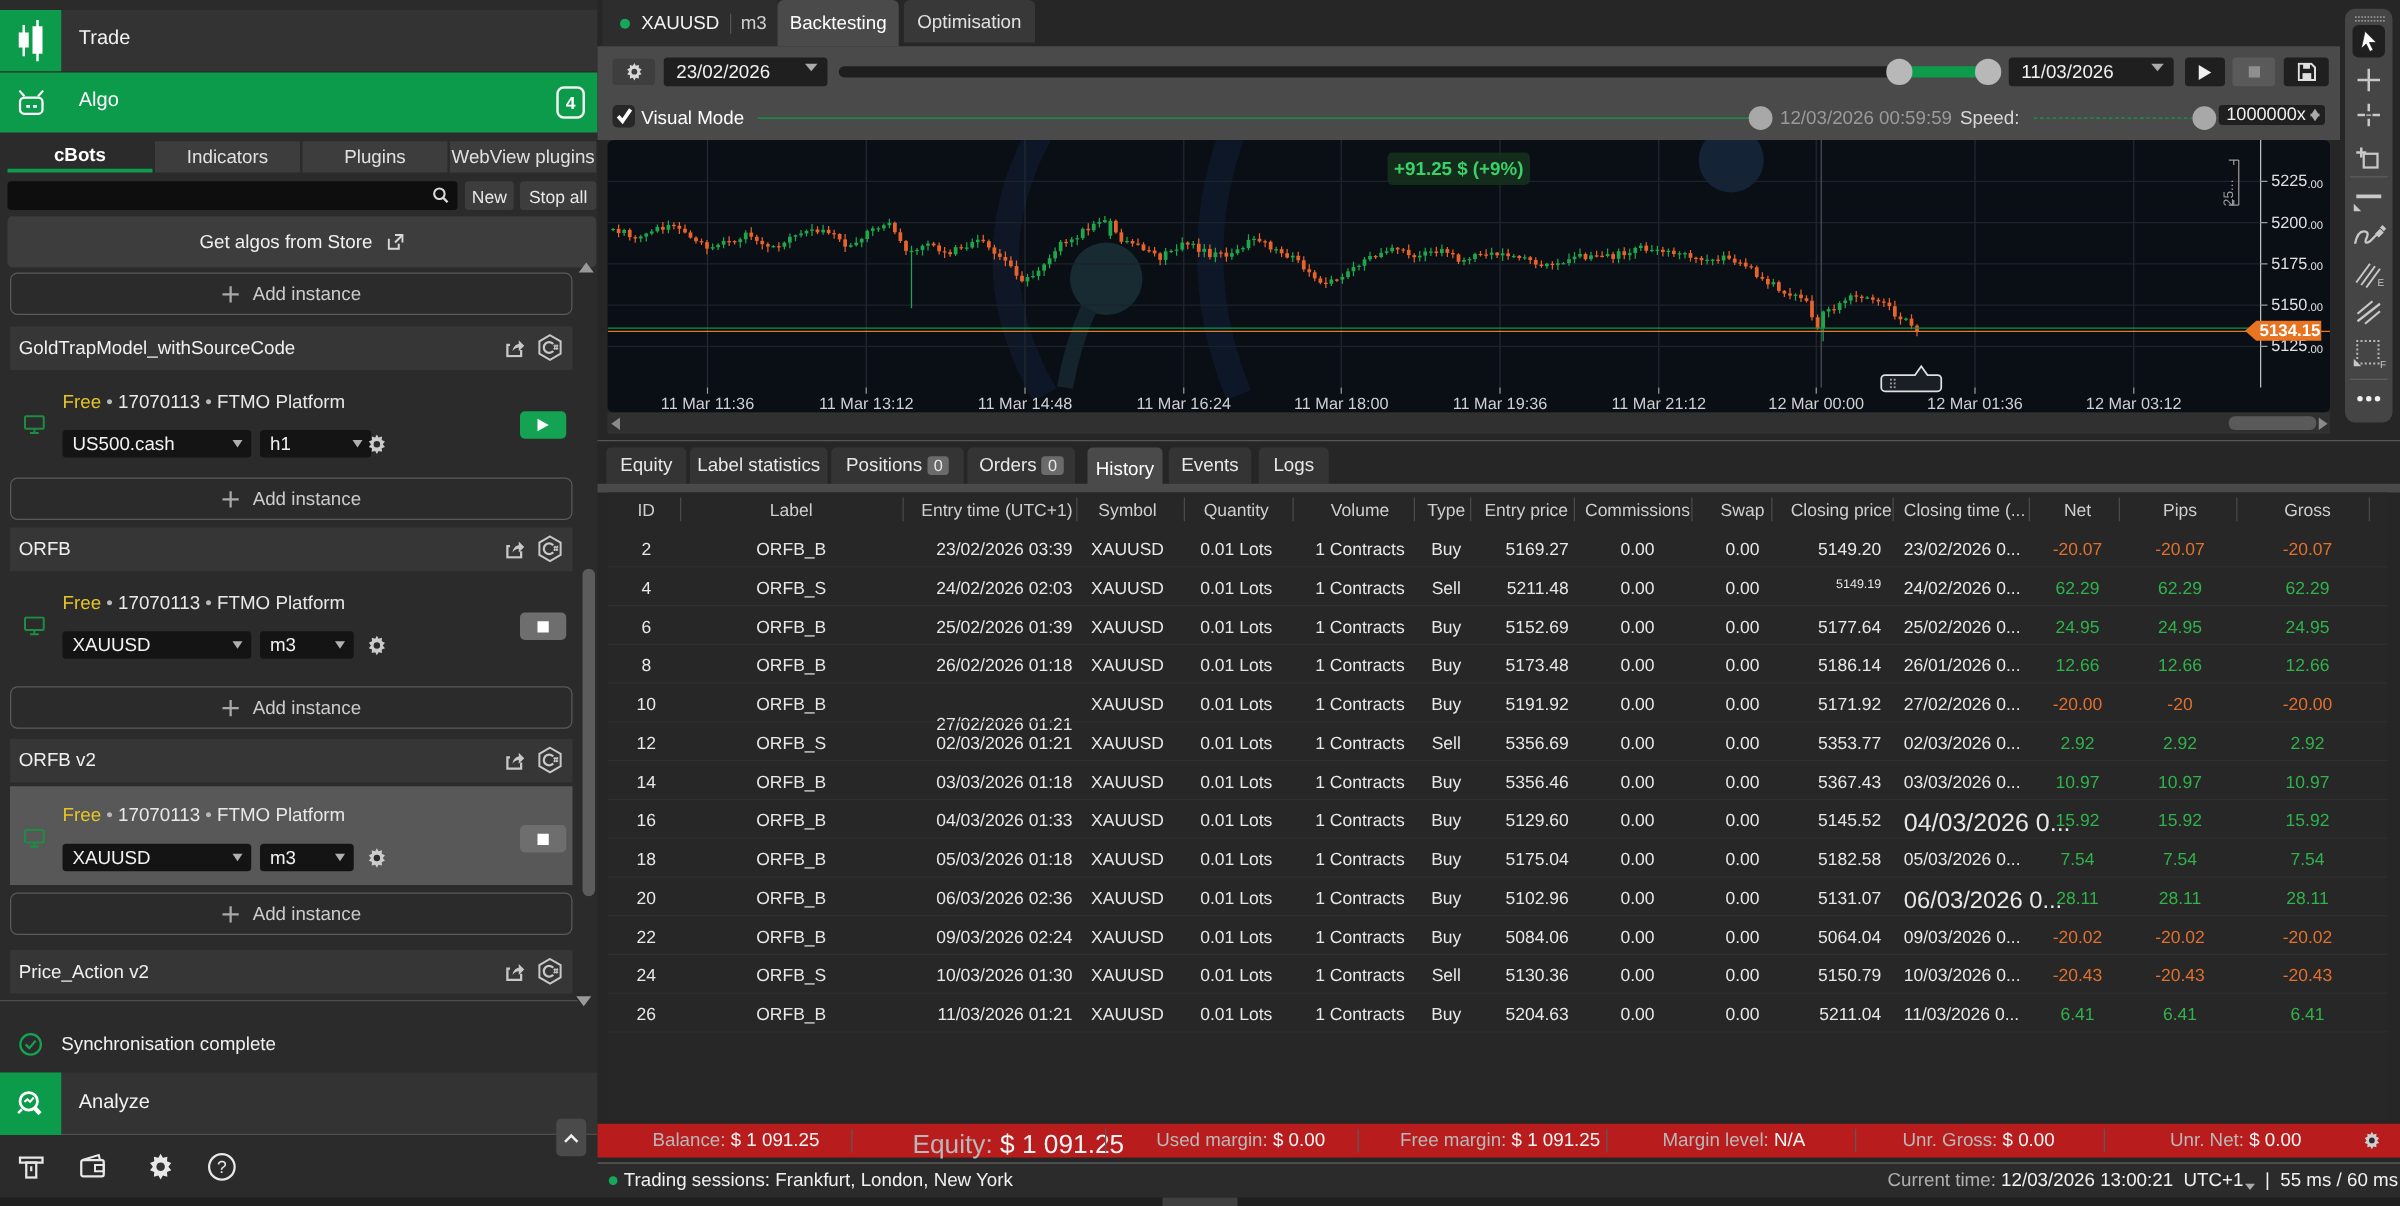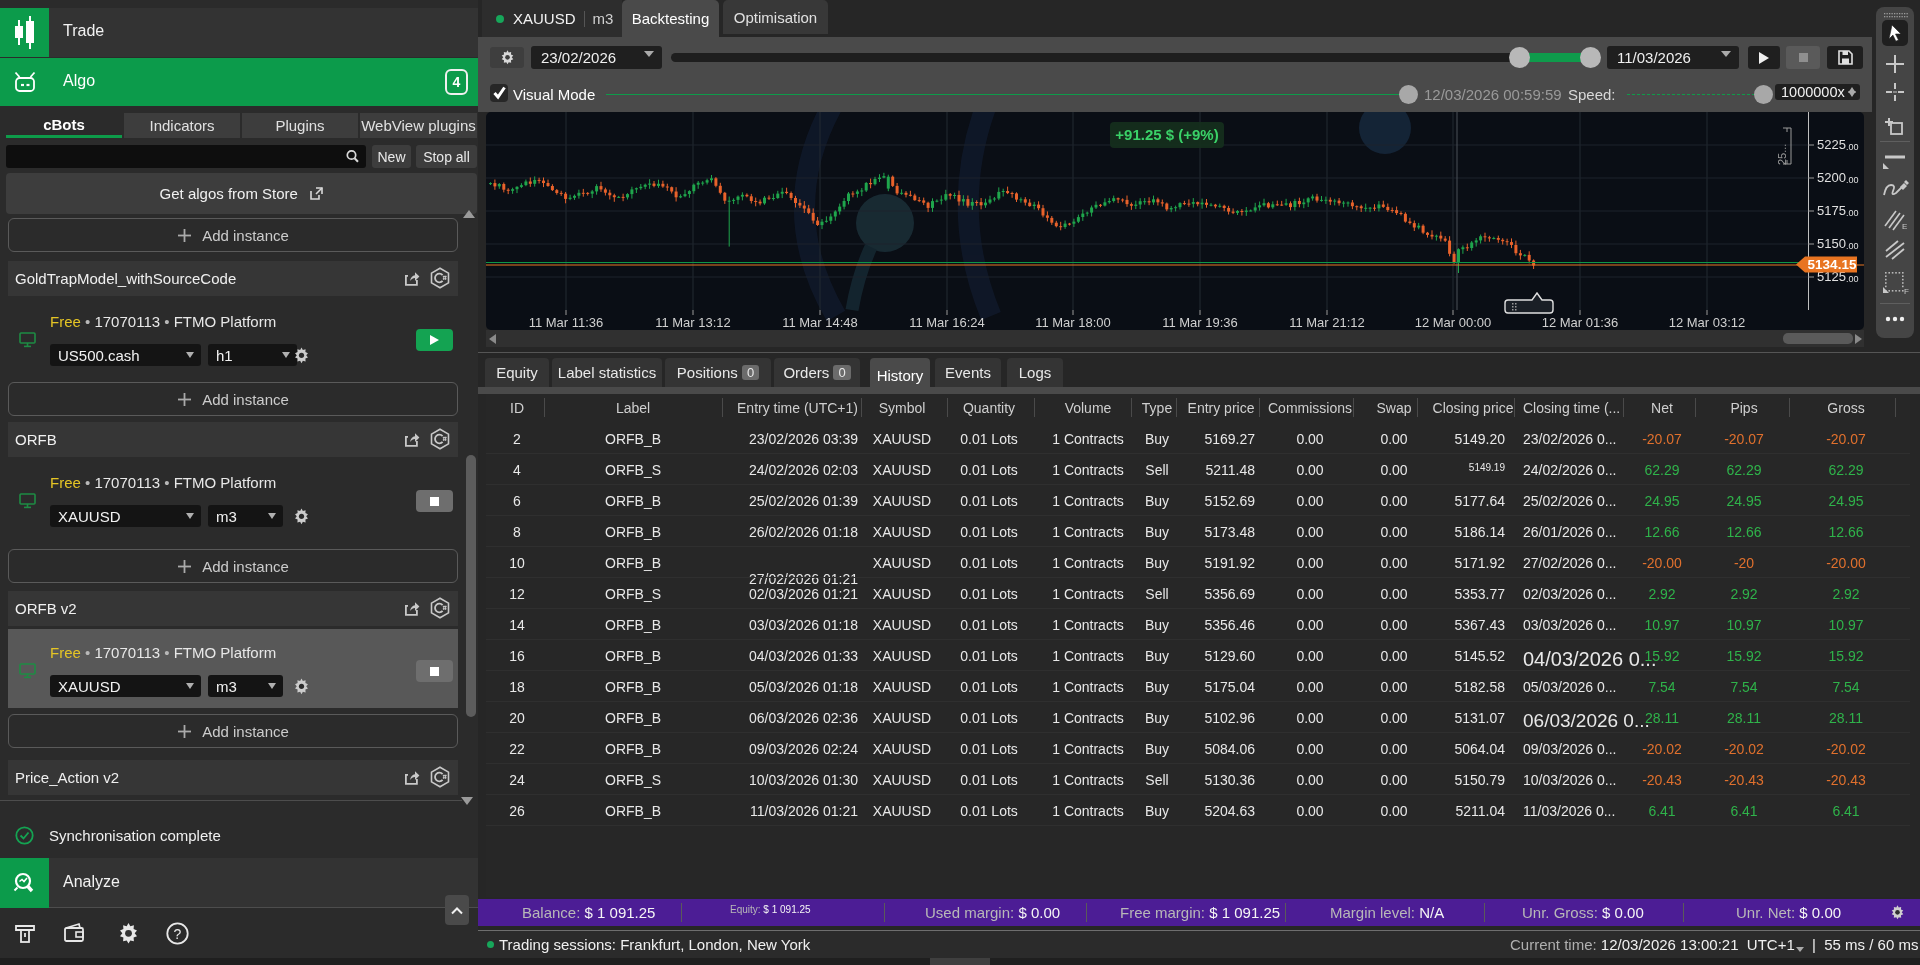"Balance: $ 1 091.25" div.abs { background: #4c1d95 -> #b91c1c }
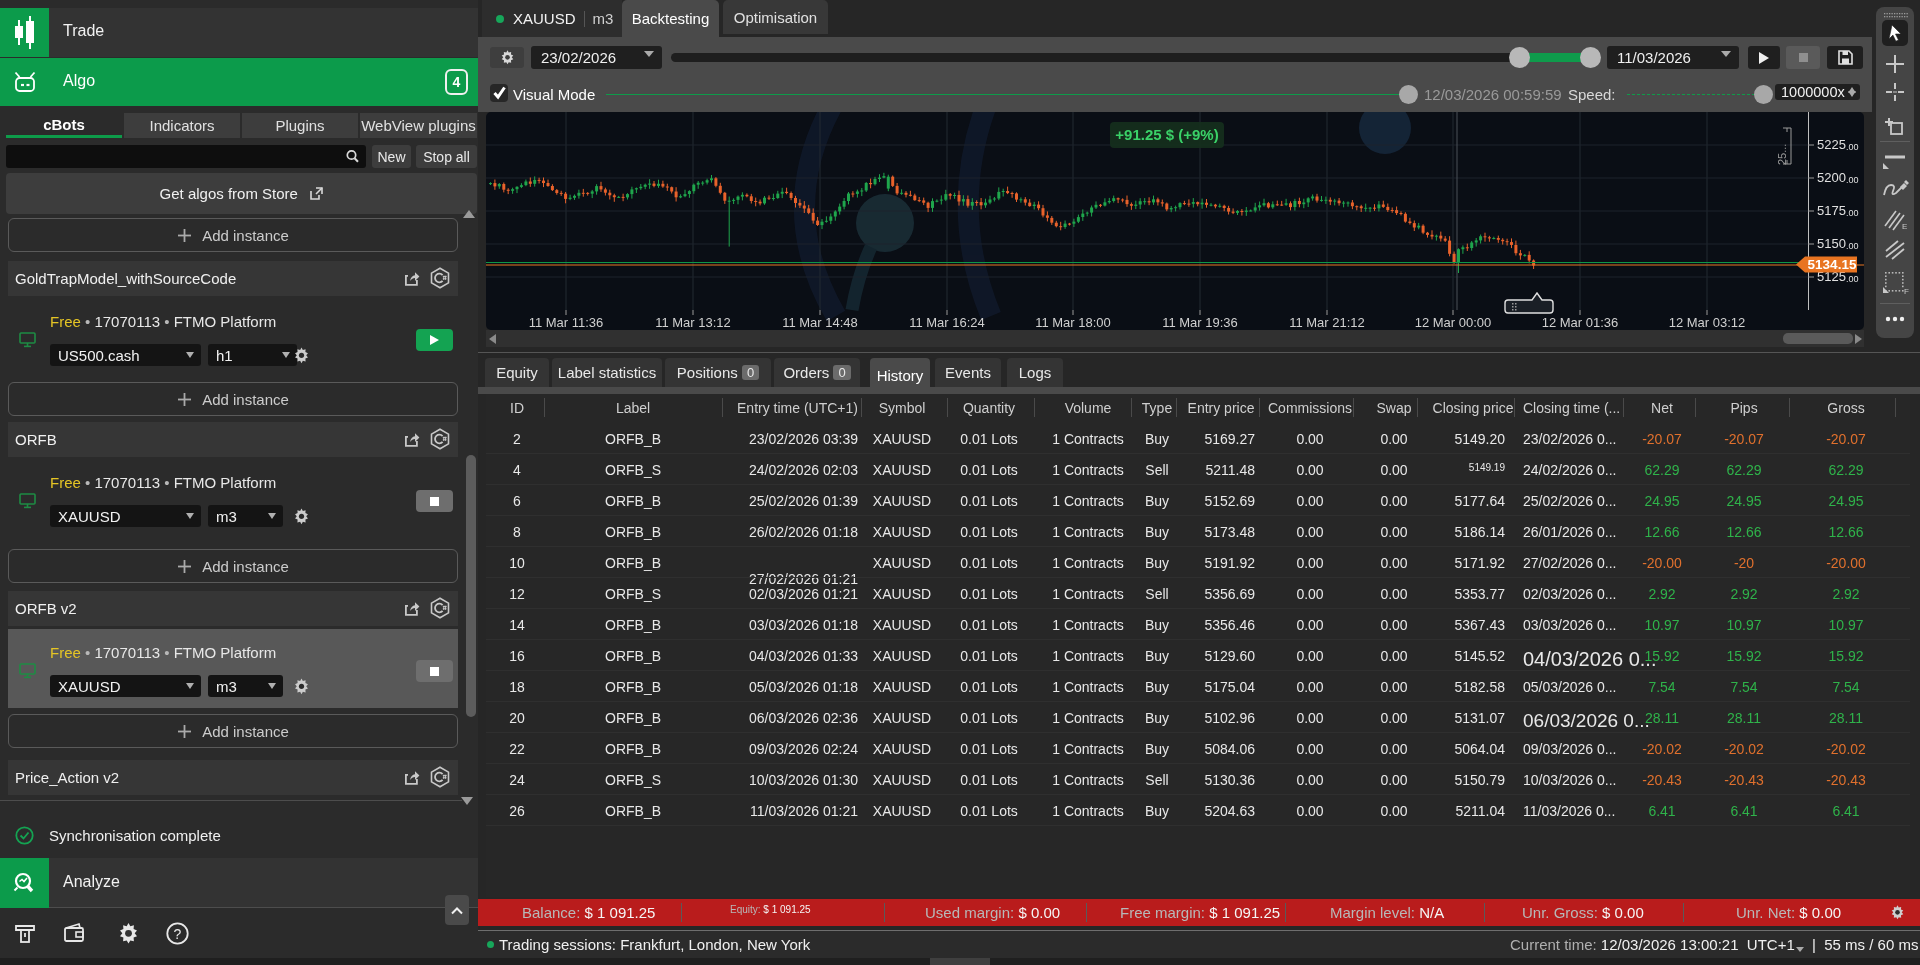"Equity: $ 1 091.25" div.abs { font-size: 10px -> 21px }
